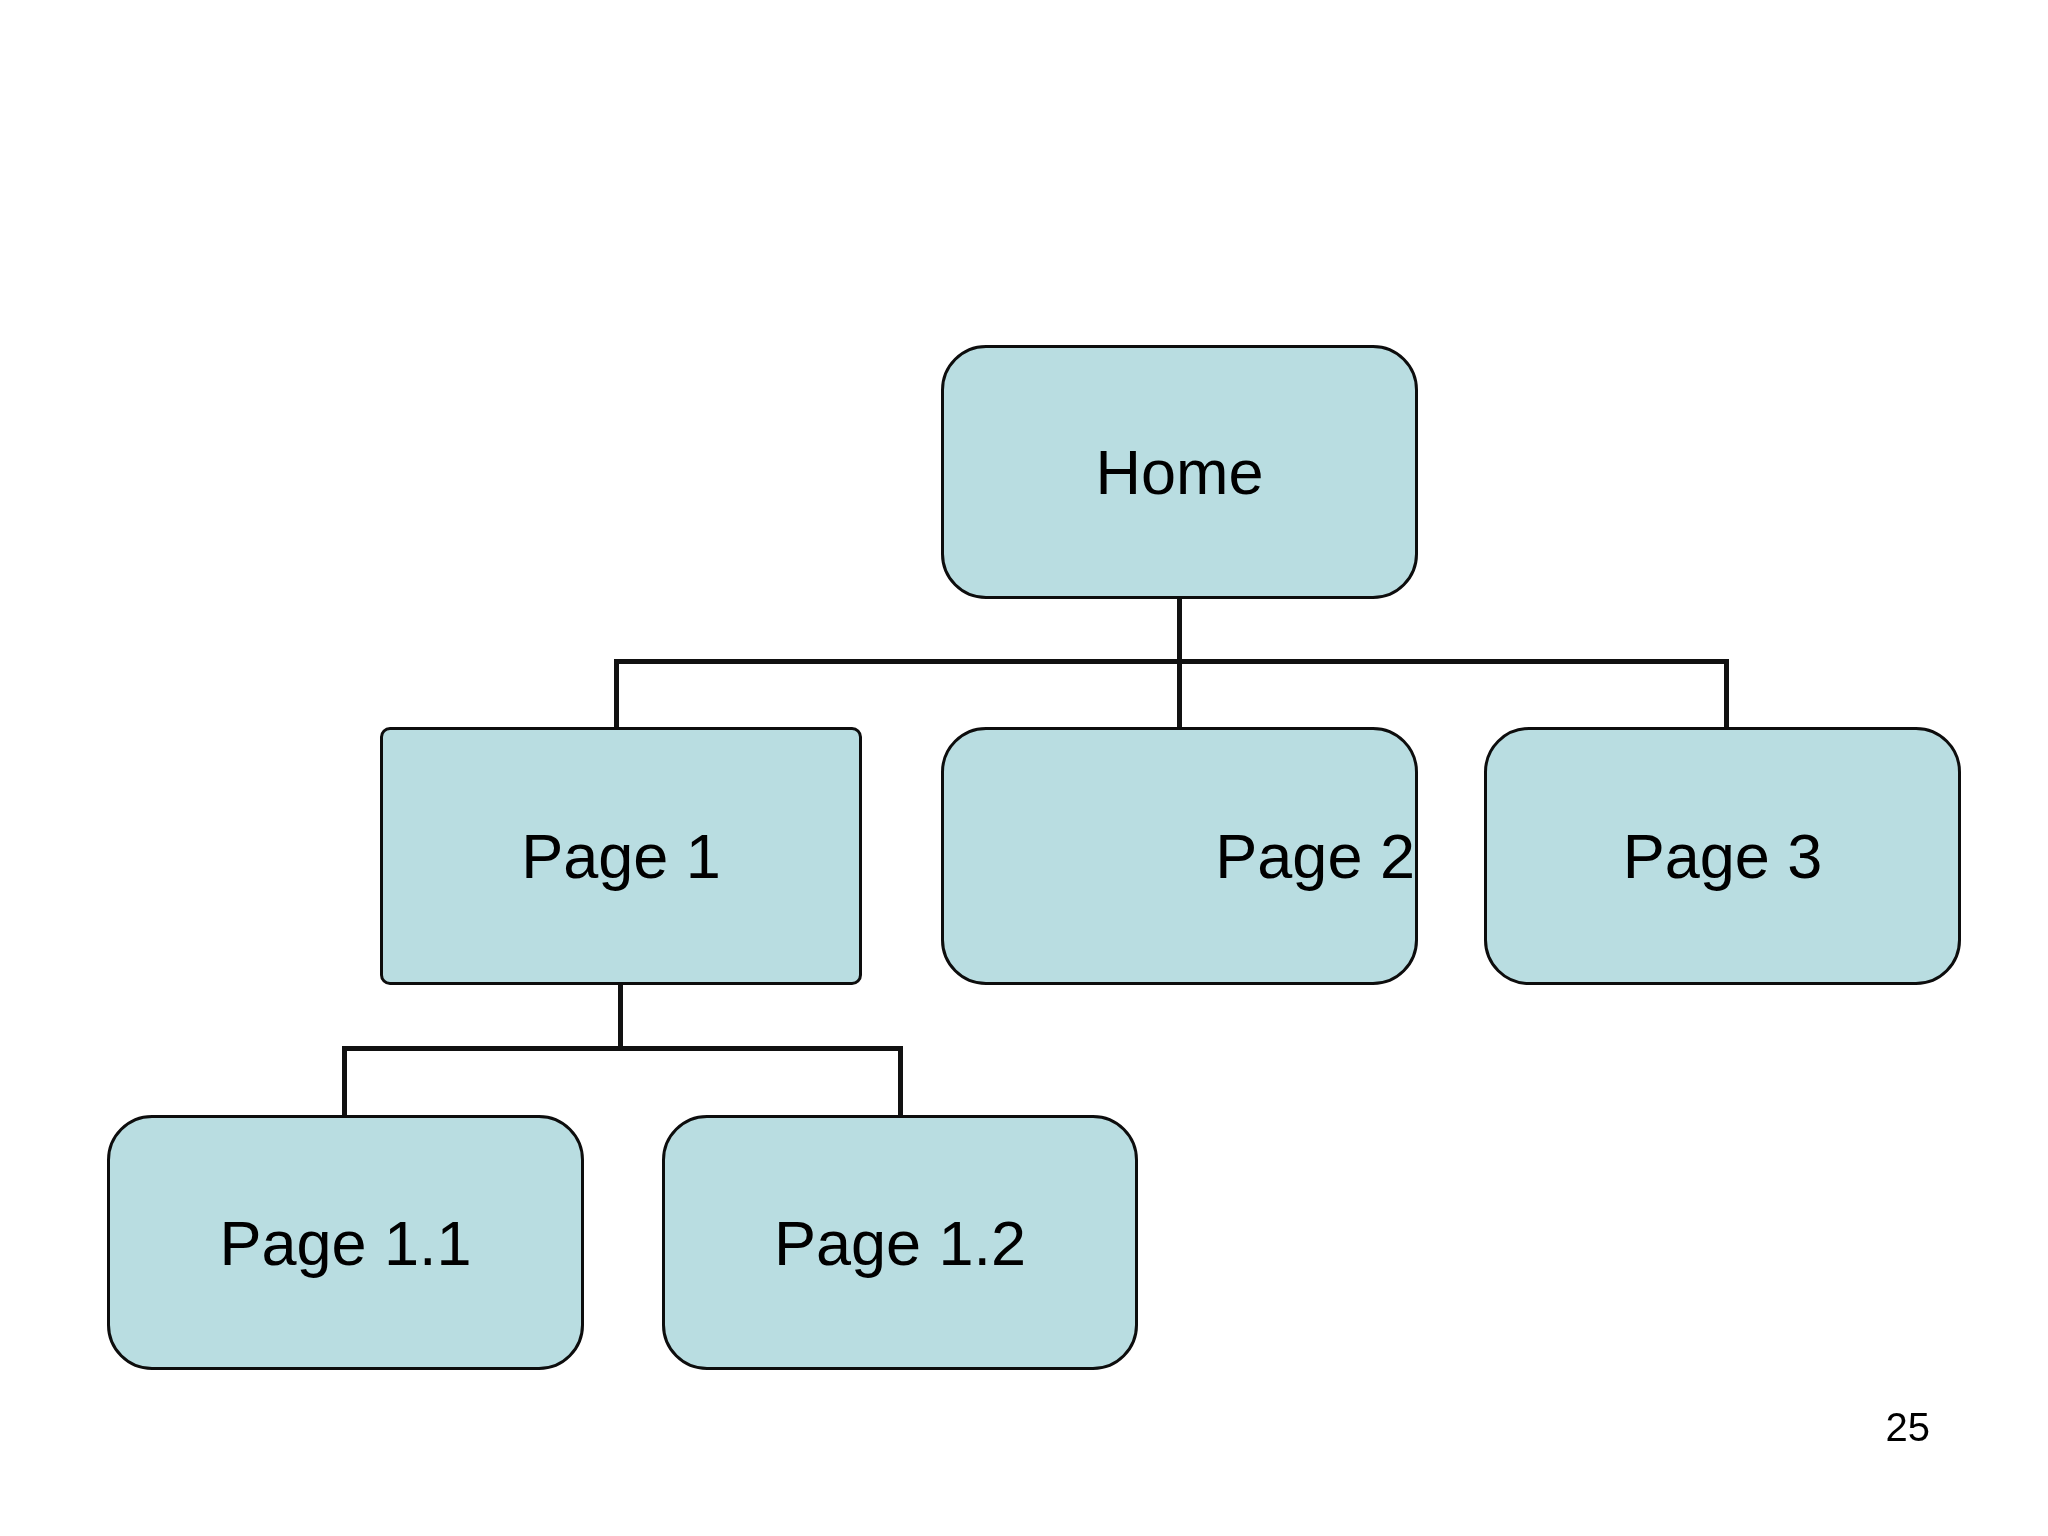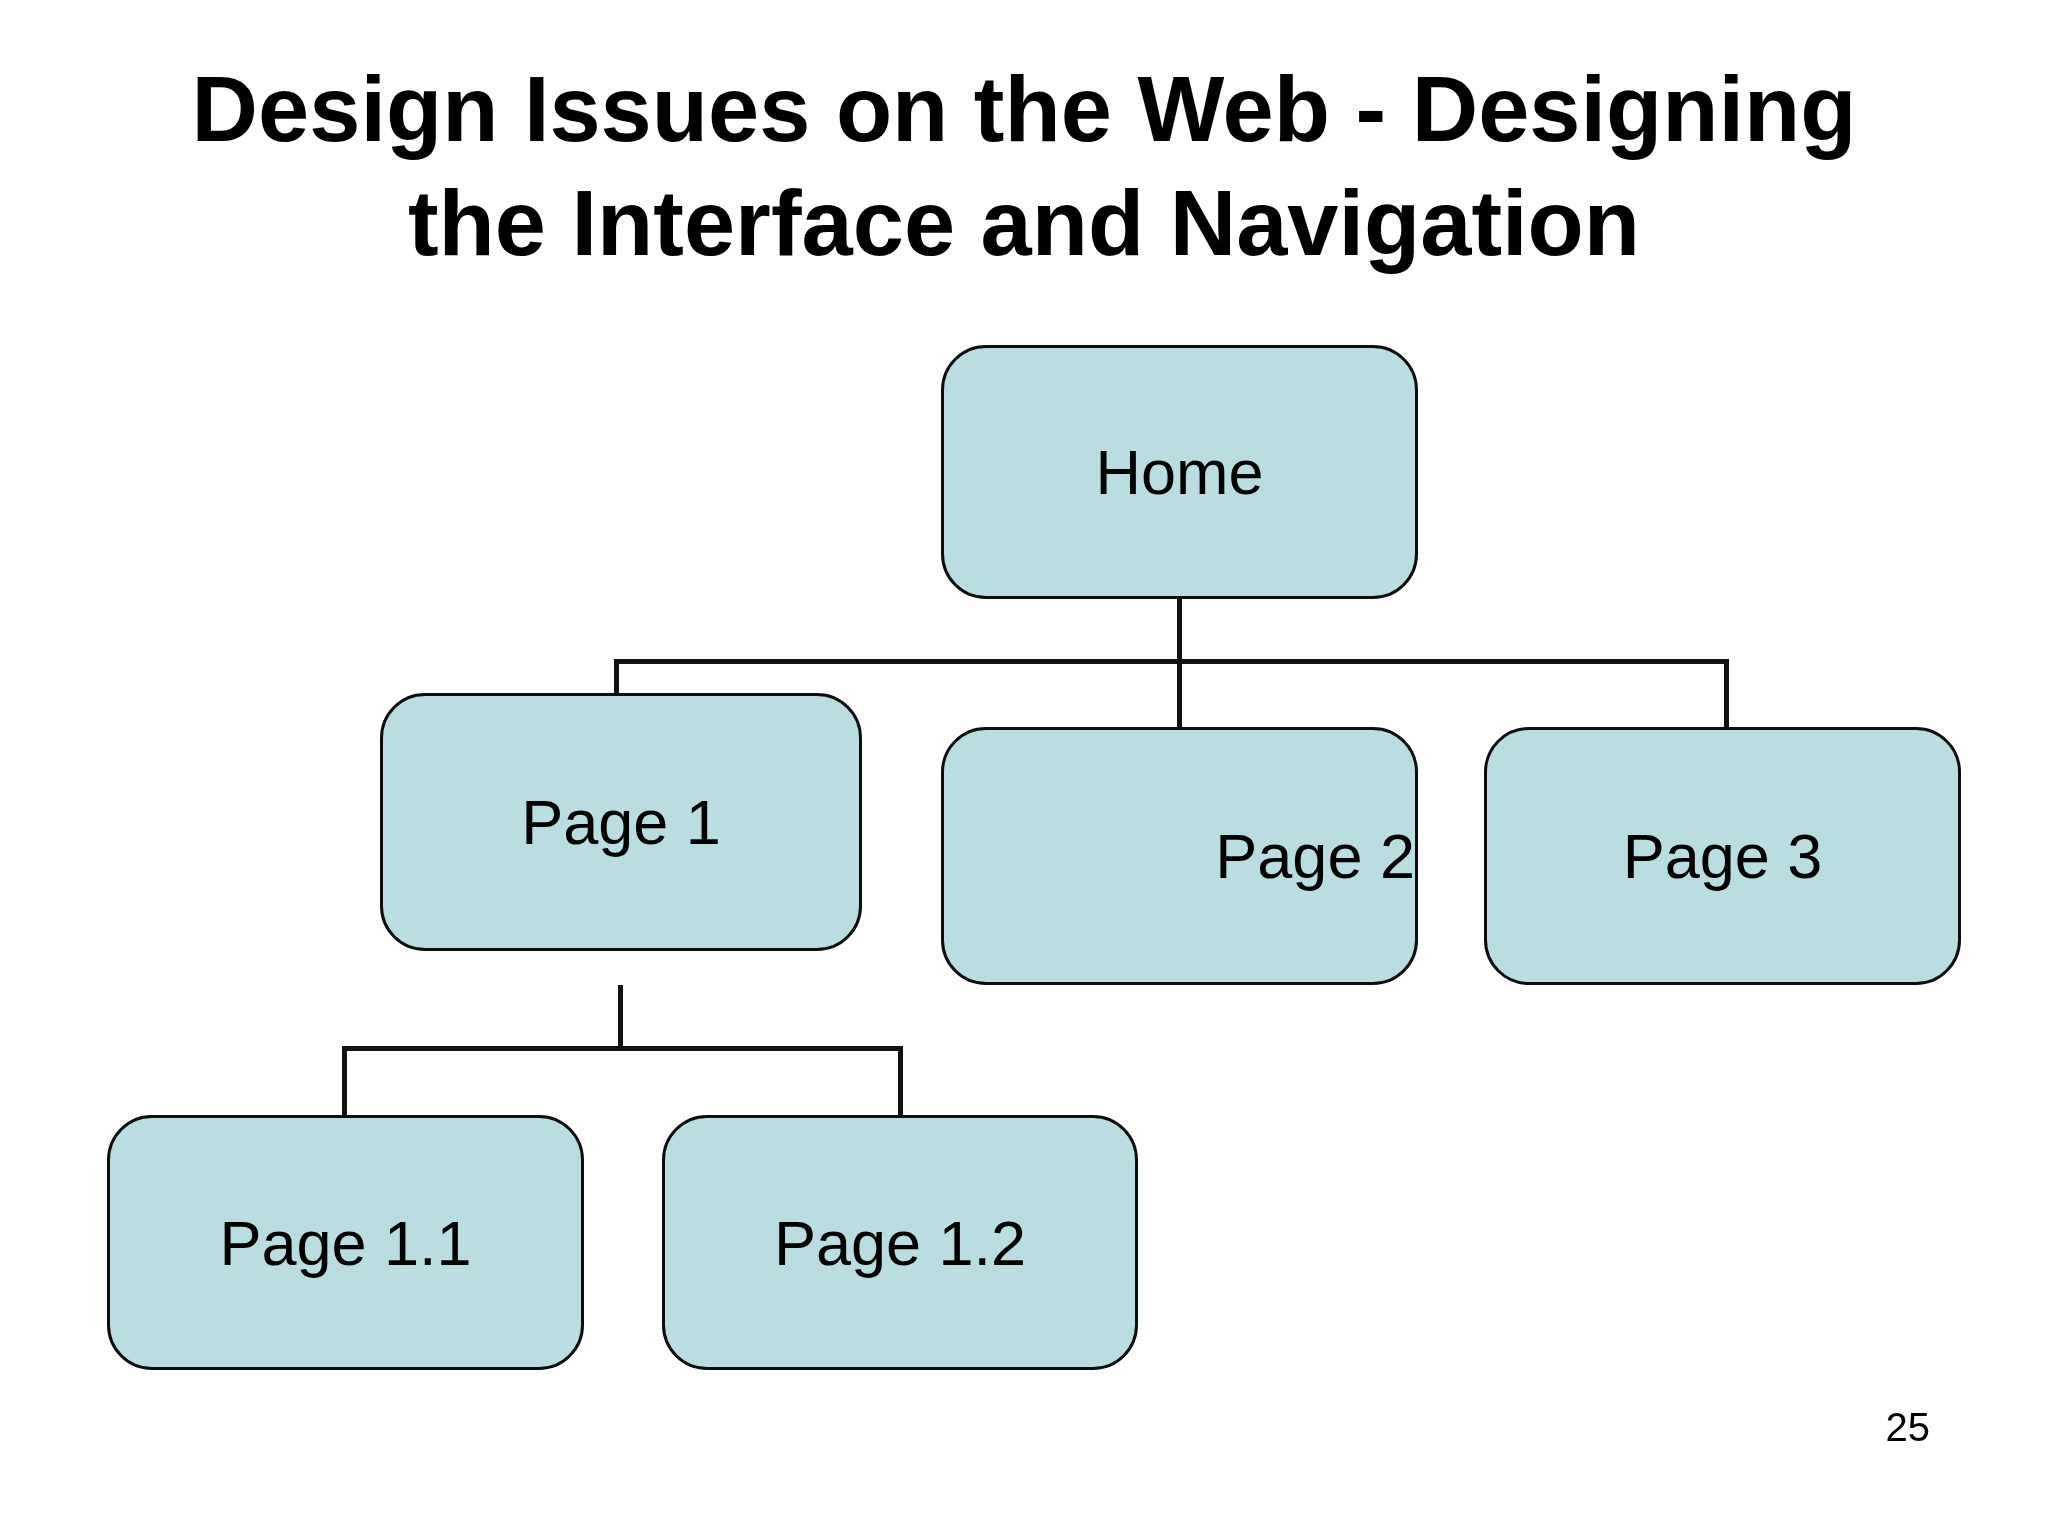"Design Issues on the Web" h1.title { html: <h1><span>Design Issues on the Web - Designing</span><br><span>the Interface and Navigation</span></h1> -> none }
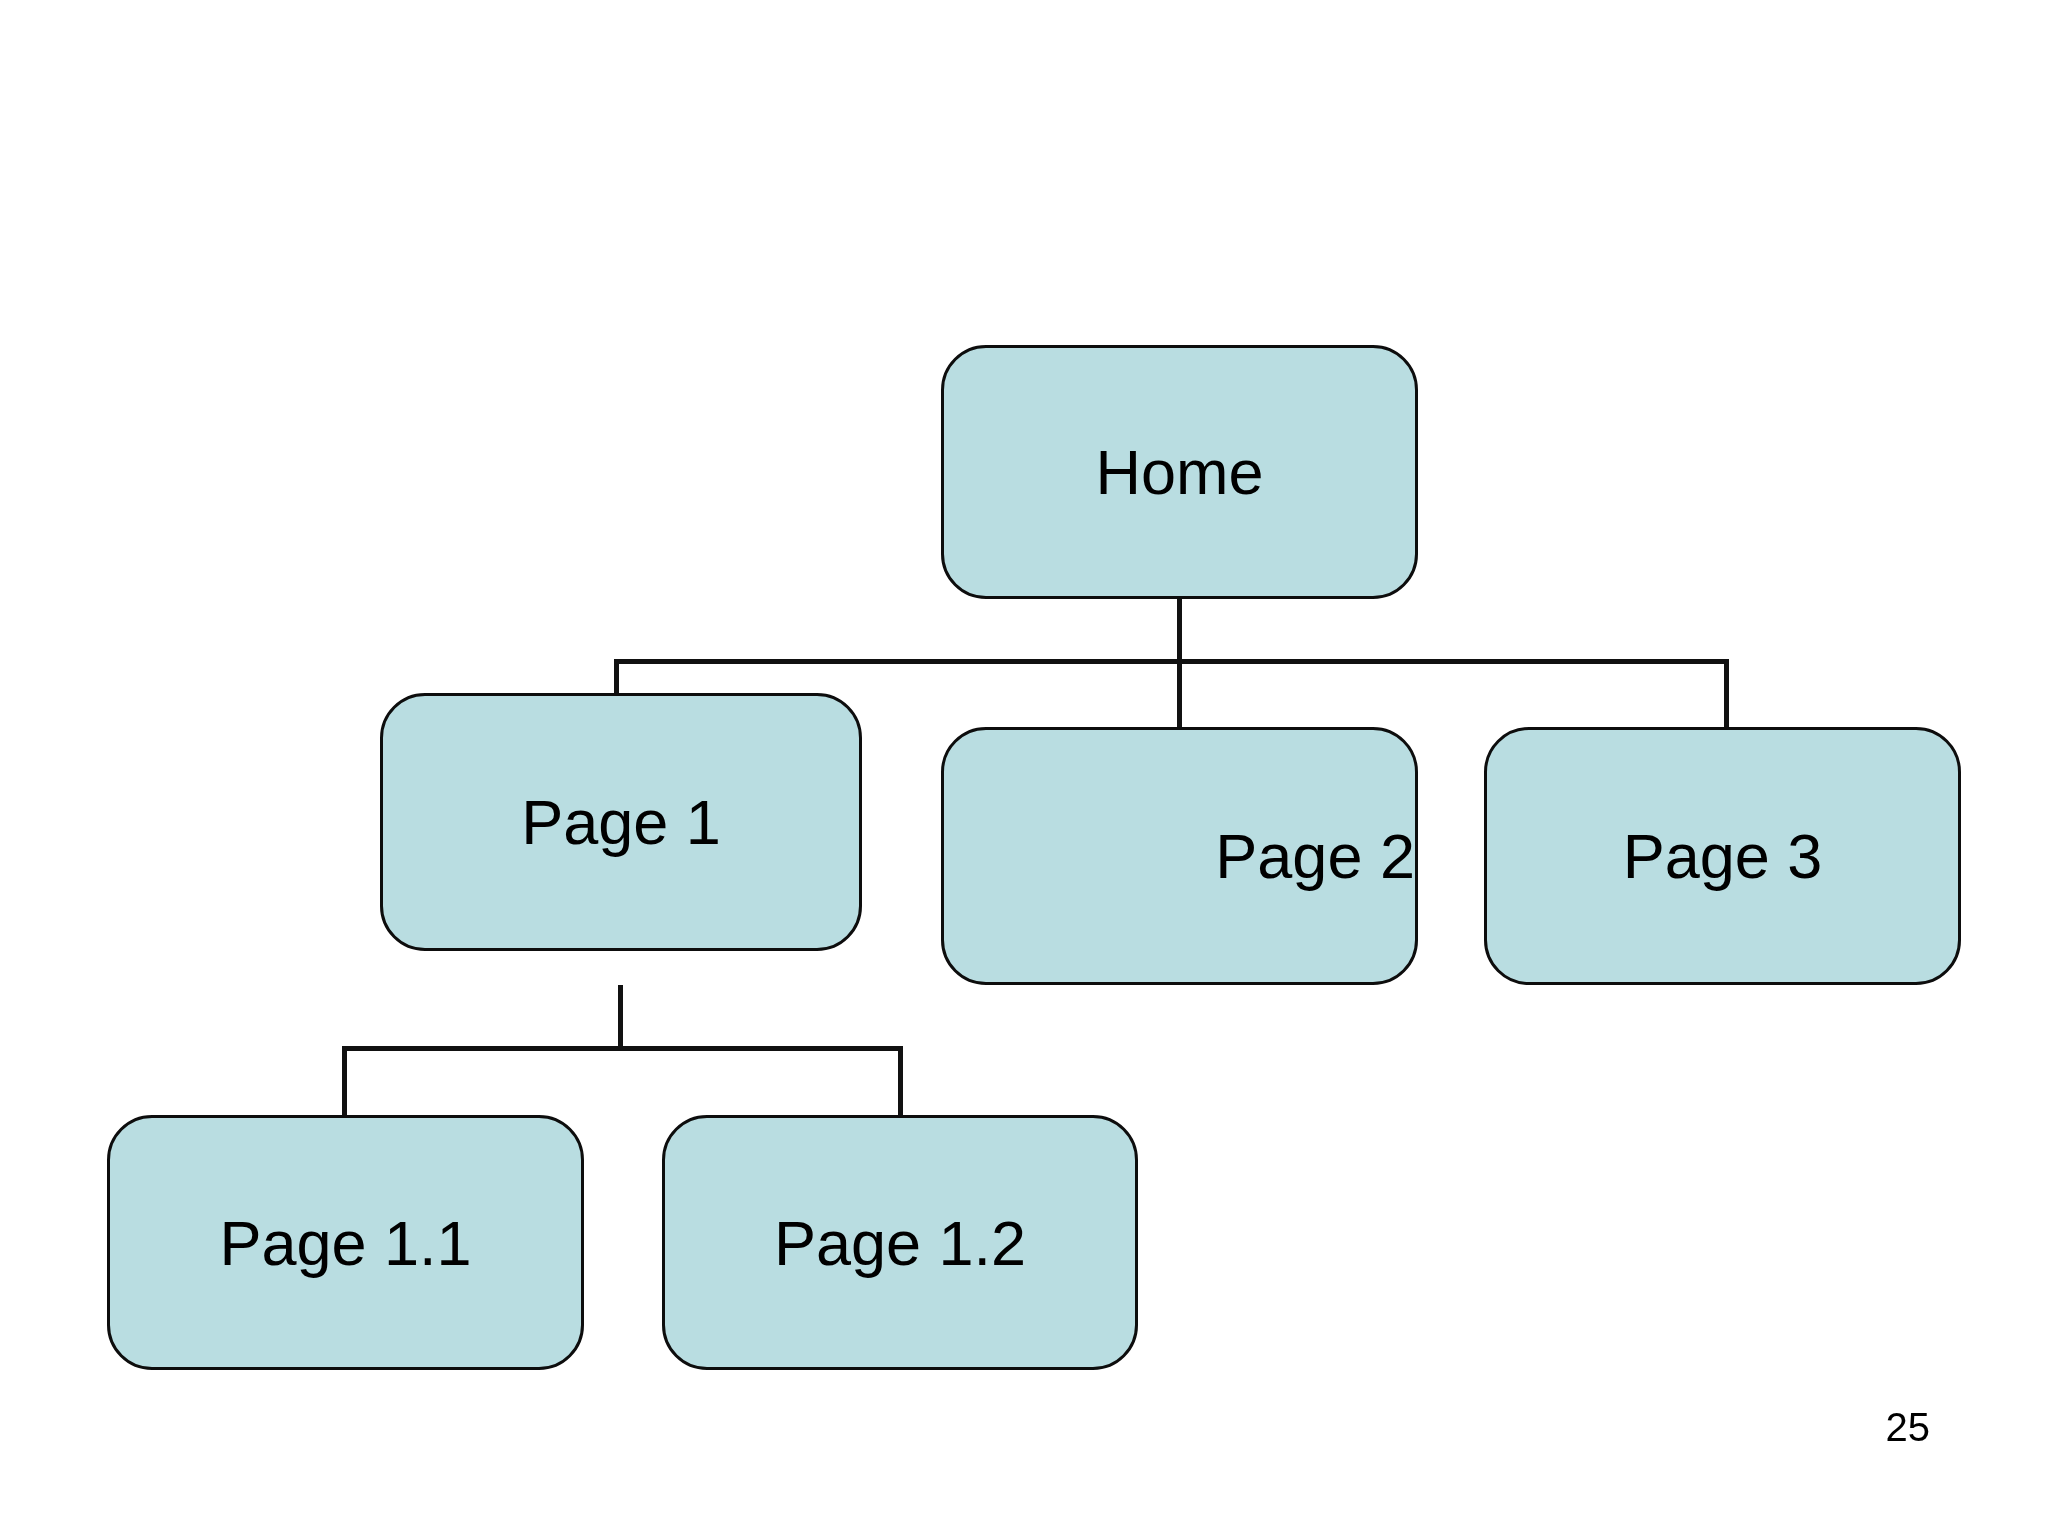"Page 1" .node-page1 { border-radius: none -> 10px; top: 693px -> 727px }
